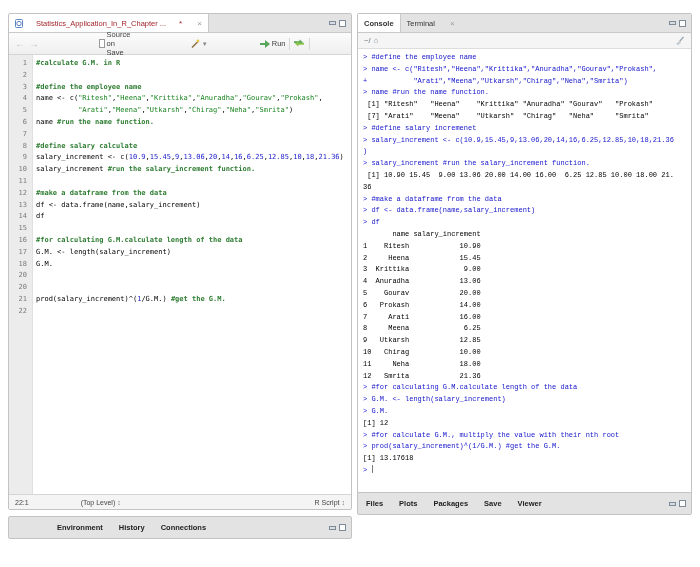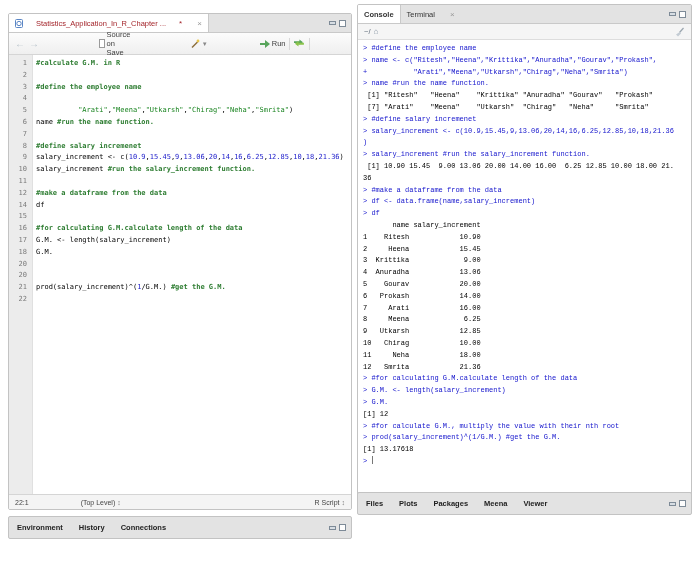"Console" div.pane { top: 4px -> 13px }
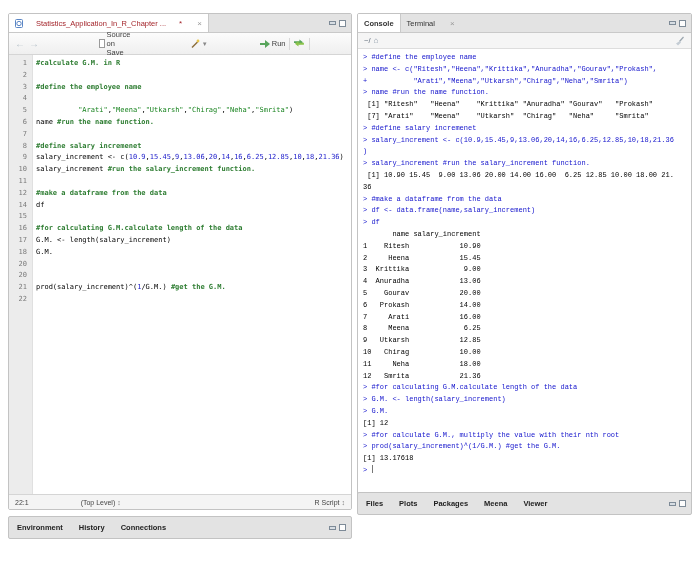"name <-" span.code { html: none -> <span>name &lt;- c(<span>"Ritesh"</span>,<span>"Heena"</span>,<span>"Krittika"</span>,<span>"Anuradha"</span>,<span>"Gourav"</span>,<span>"Prokash"</span>,</span> }
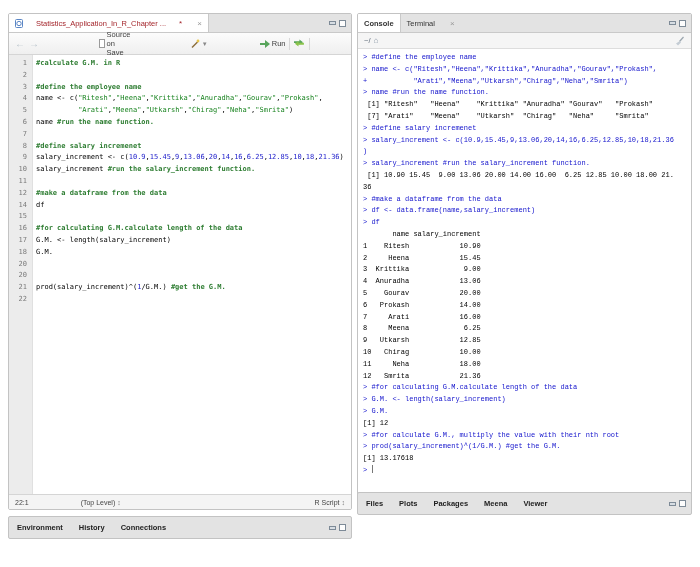"#define salary incremenet" span.tok-com { text: incremenet -> calculate }
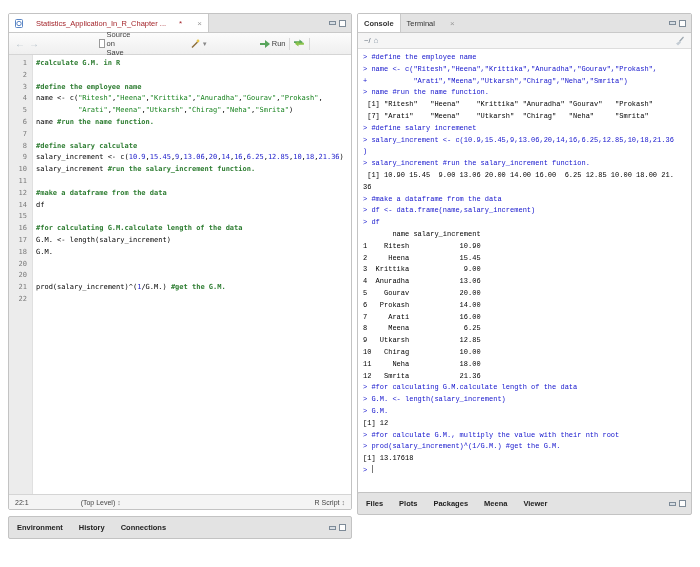"13" div.code-row { html: none -> <div><span>13</span><span>df &lt;- data.frame(name,salary_increment)</span></div> }
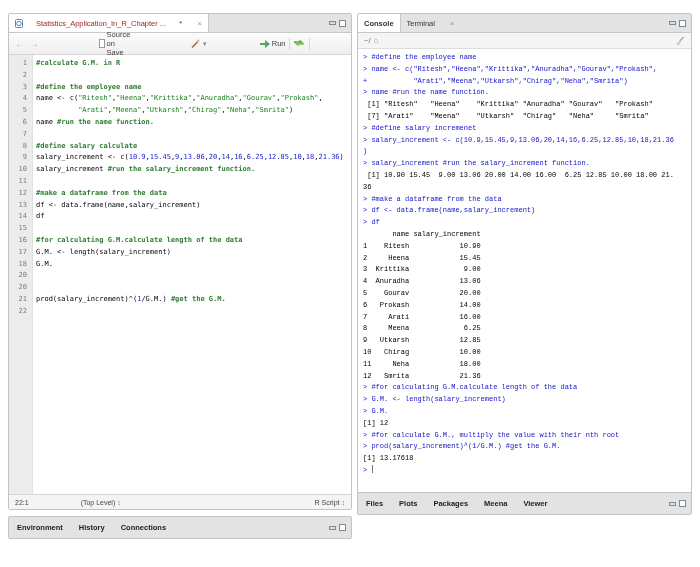"Meena" span.btab { text: Meena -> Save }
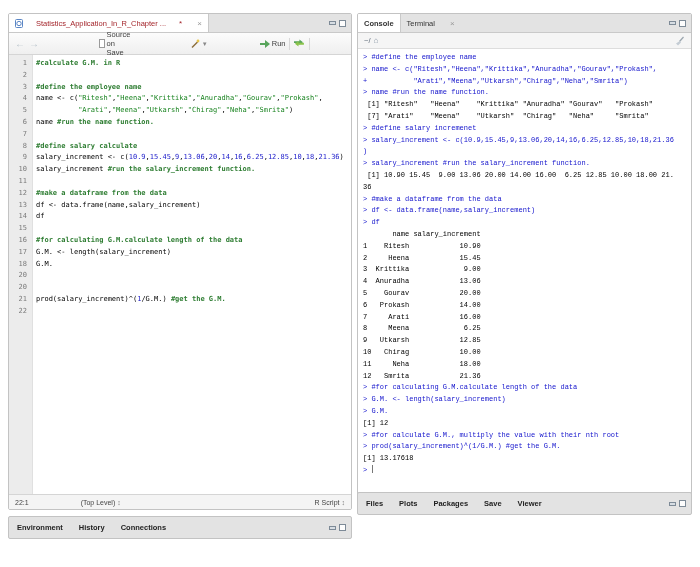"Environment" span { padding-left: none -> 40px }
